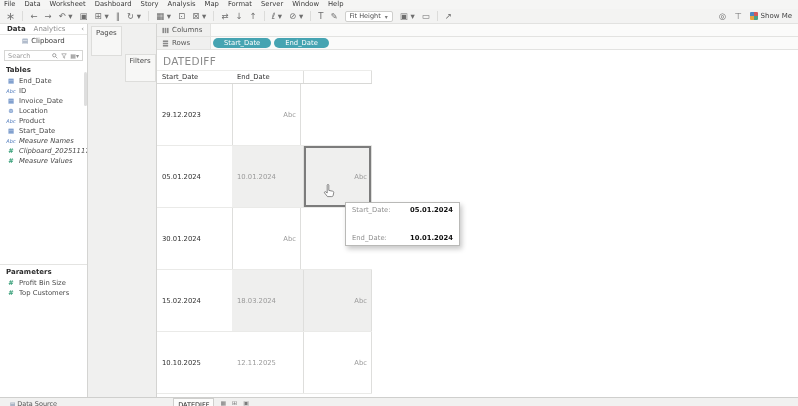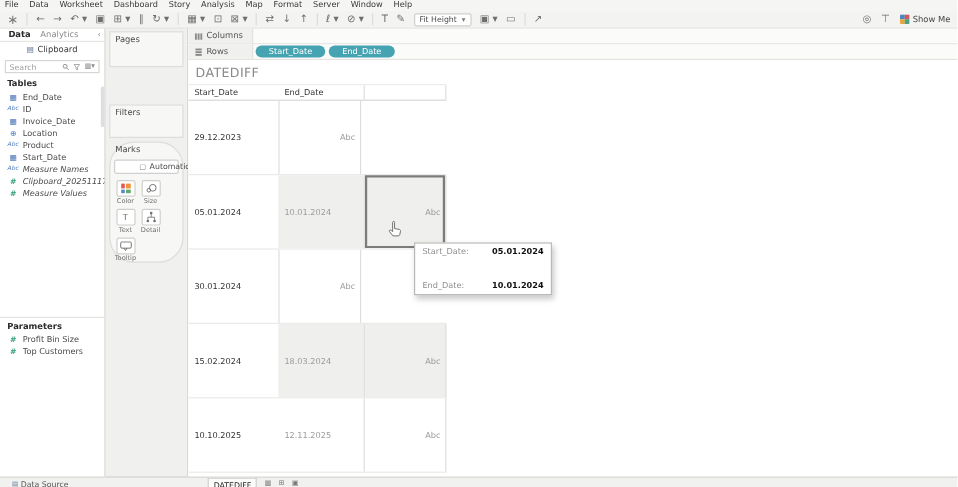"Pages" .cardspane { flex-direction: column -> row }
